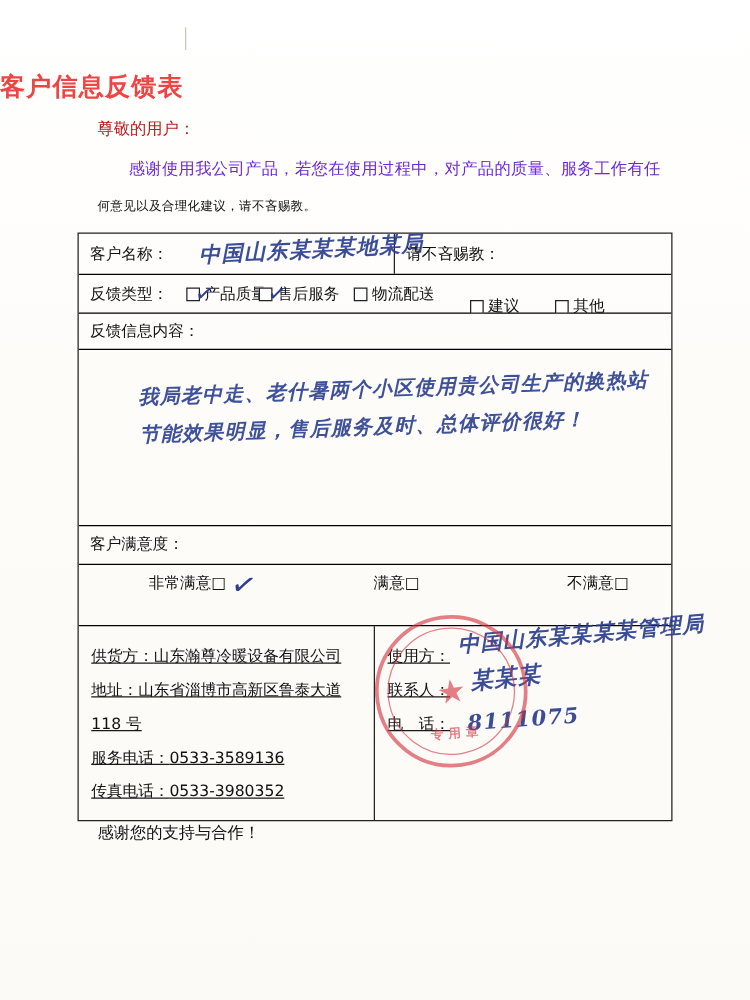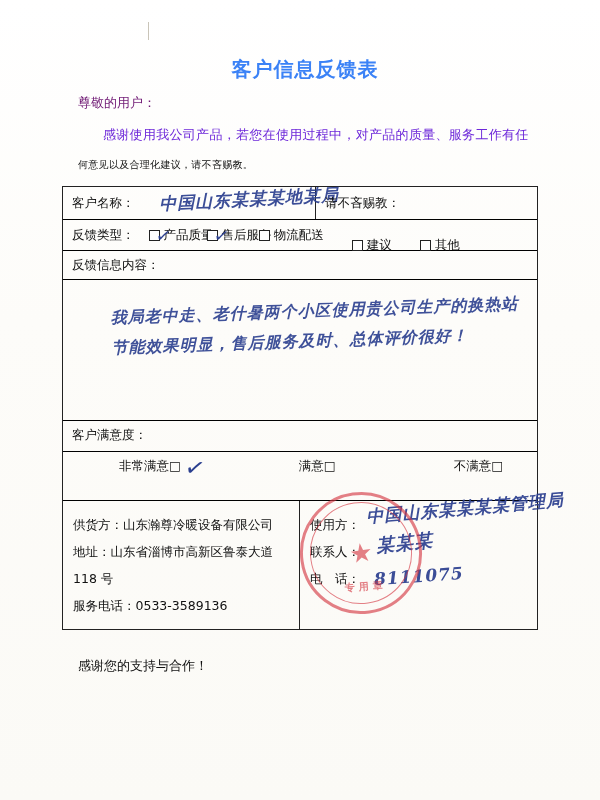"客户信息反馈表" .doc-title { color: #3b82f6 -> #ef4444; margin-left: 10px -> none; text-align: center -> left }
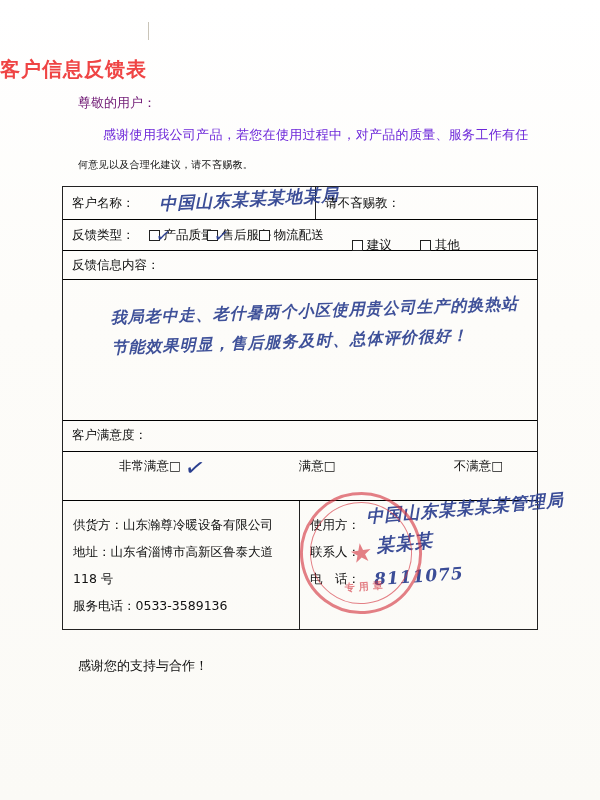"尊敬的用户：" .salutation { color: #701a75 -> #b91c1c }
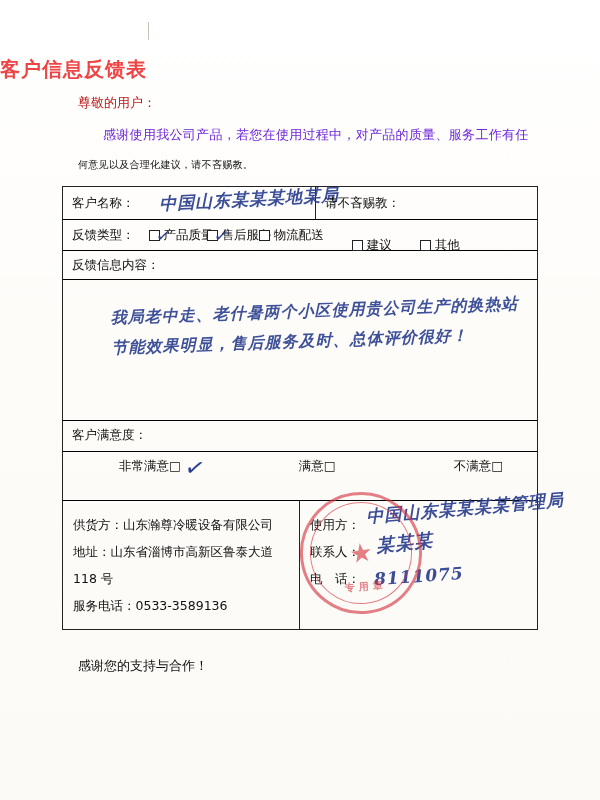"物流配送" .opt-gap-c { padding-left: none -> 24px }
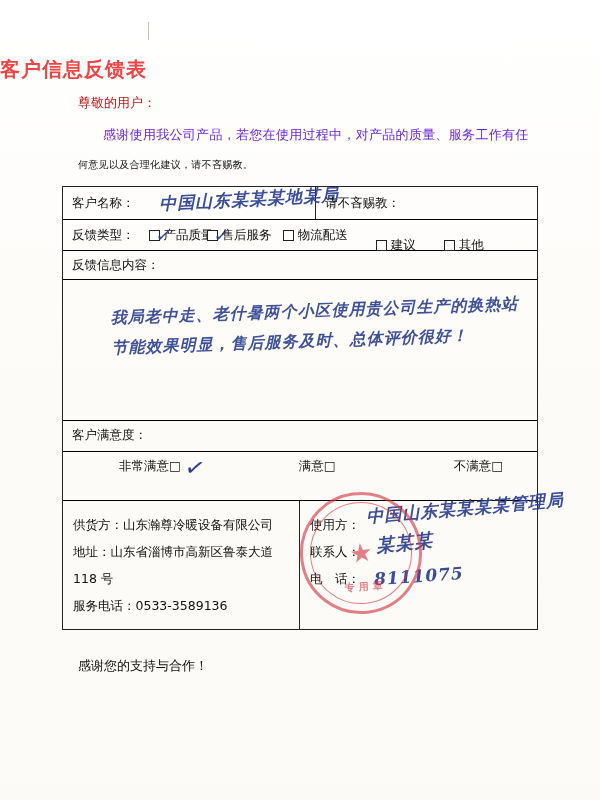"供货方：山东瀚尊冷暖设备有限公司" .row.last { text-decoration: none -> underline }
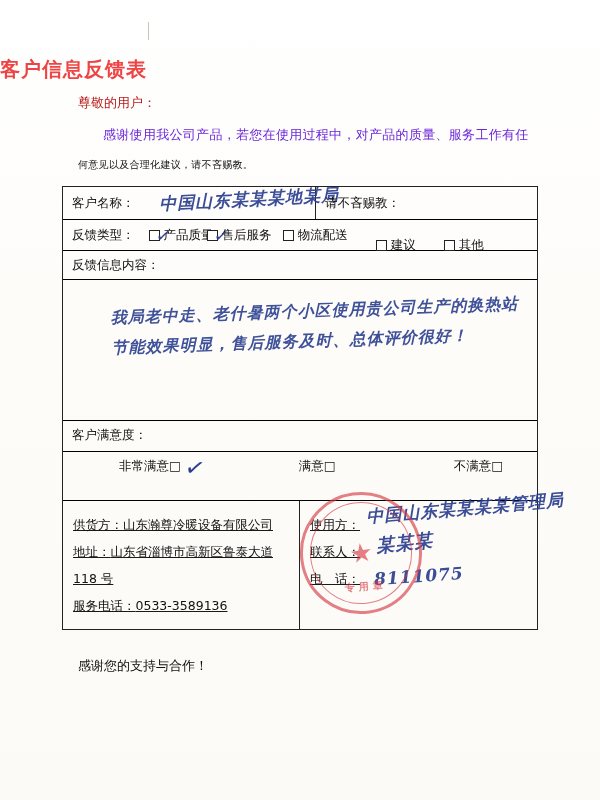"传真电话：0533-3980352" div.line { html: none -> <div> <span>传真电话：</span><span>0533-3980352</span> </div> }
